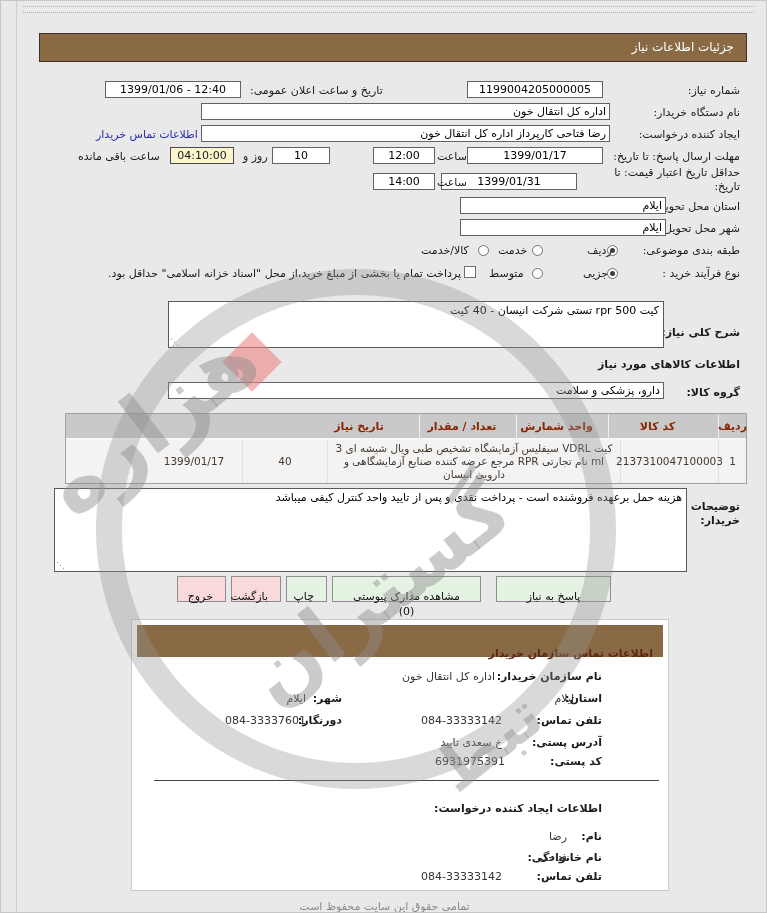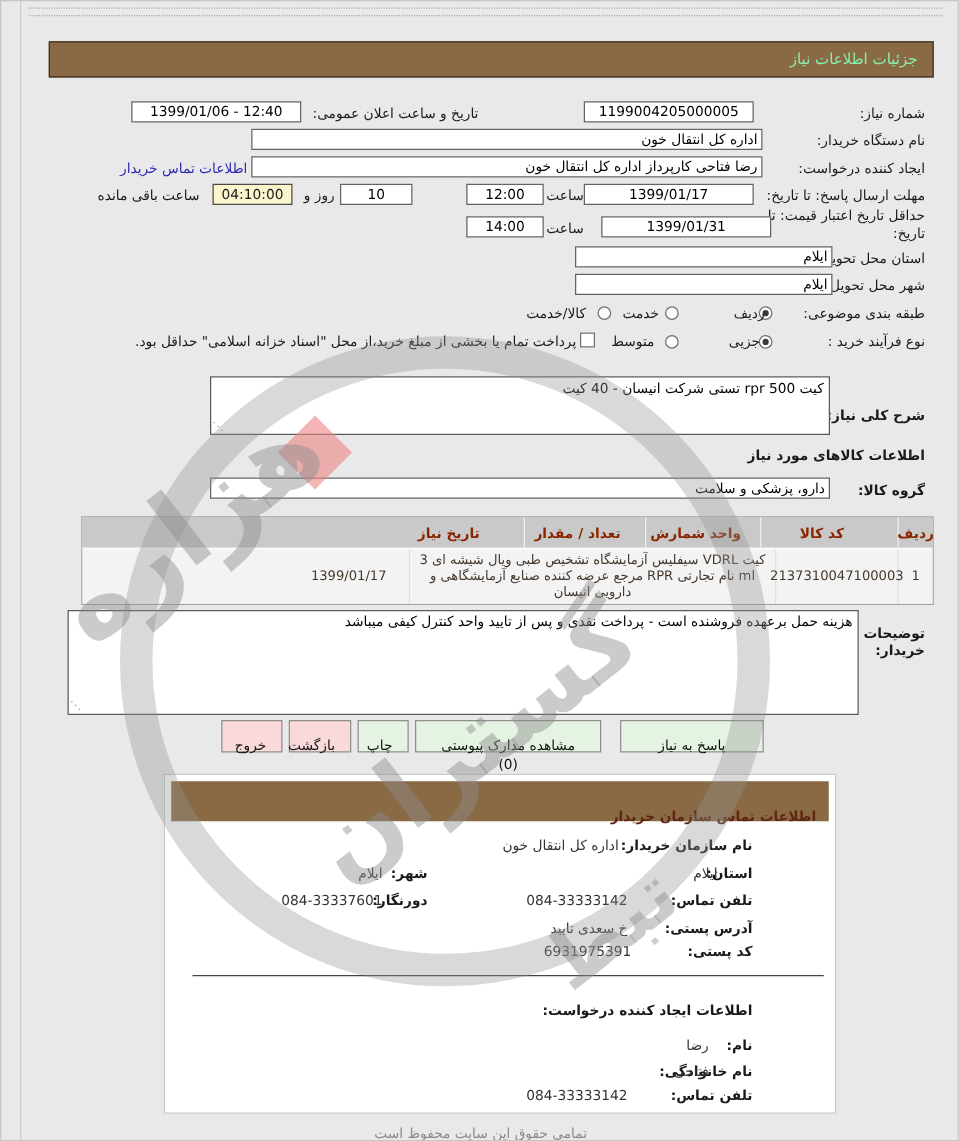"جزئیات اطلاعات نیاز" .hdrbar { color: #86efac -> #ffffff }
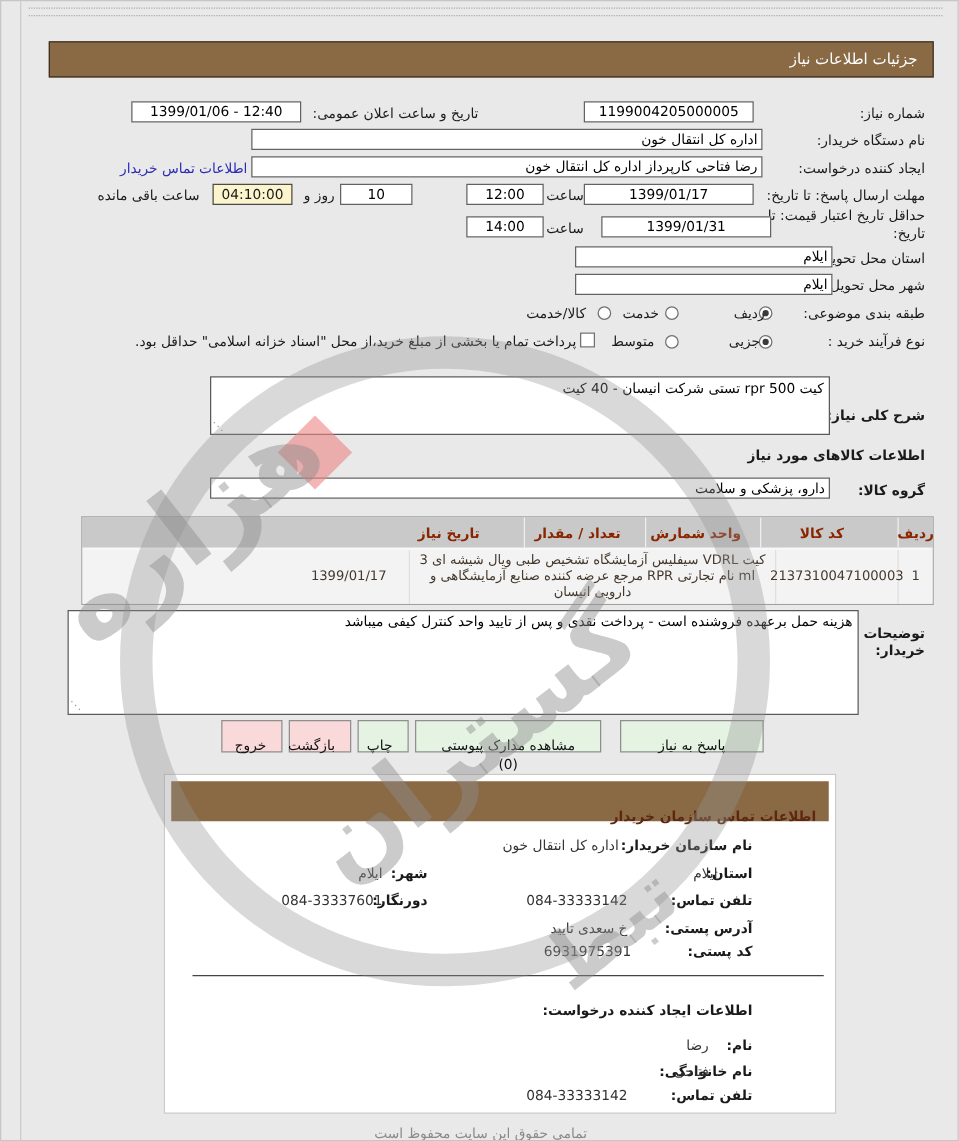"1399/01/31" input.inp { left: 480px -> 440px }
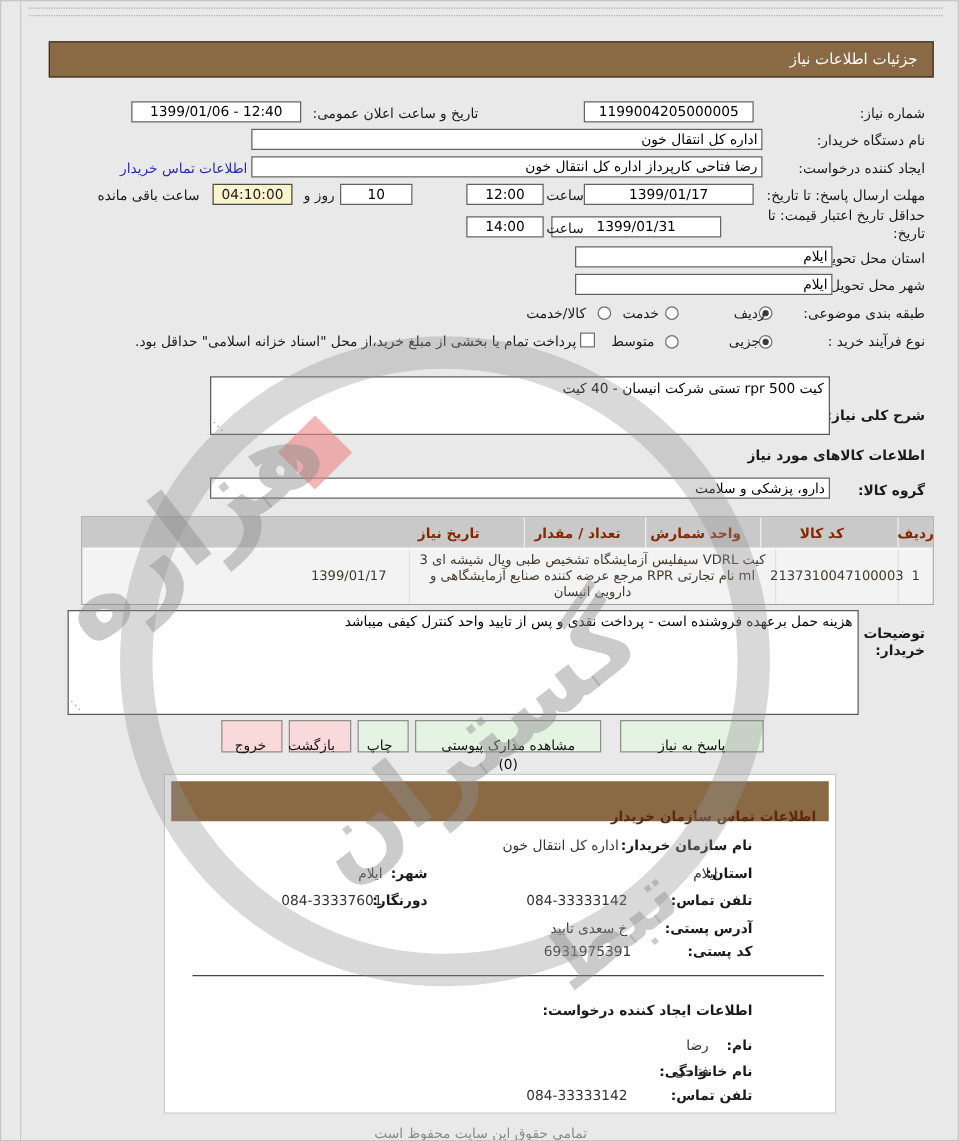"40" div.g-cell { html: none -> <div>40</div> }
